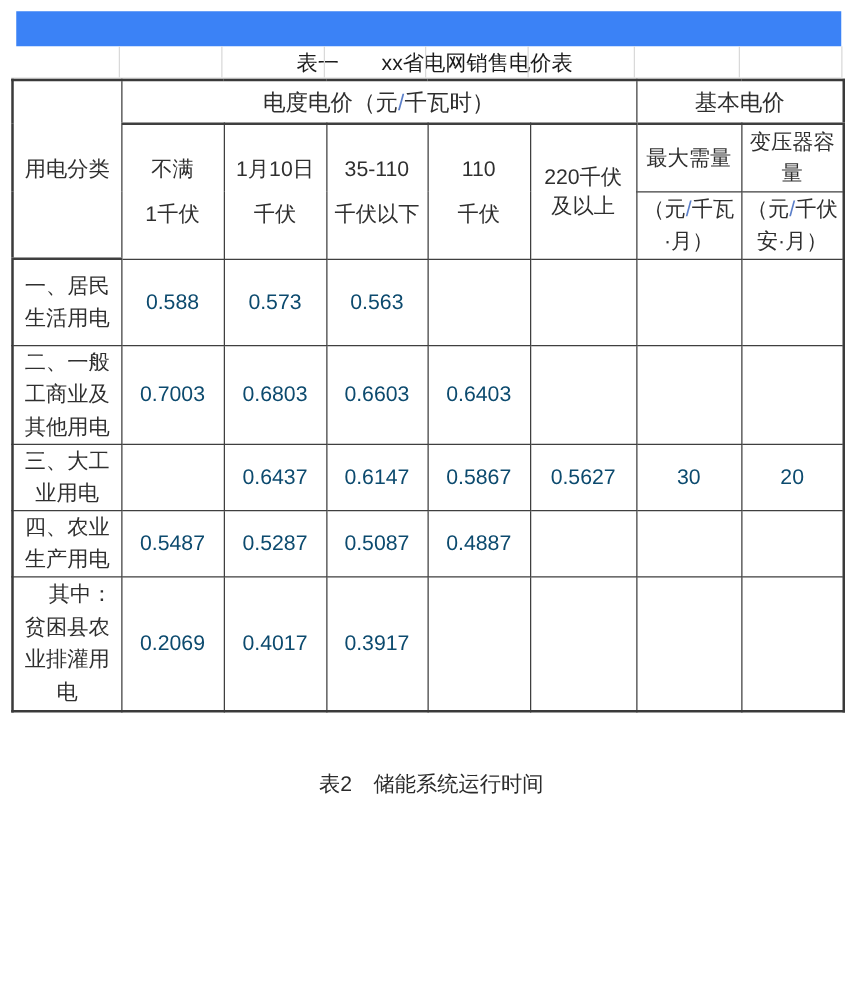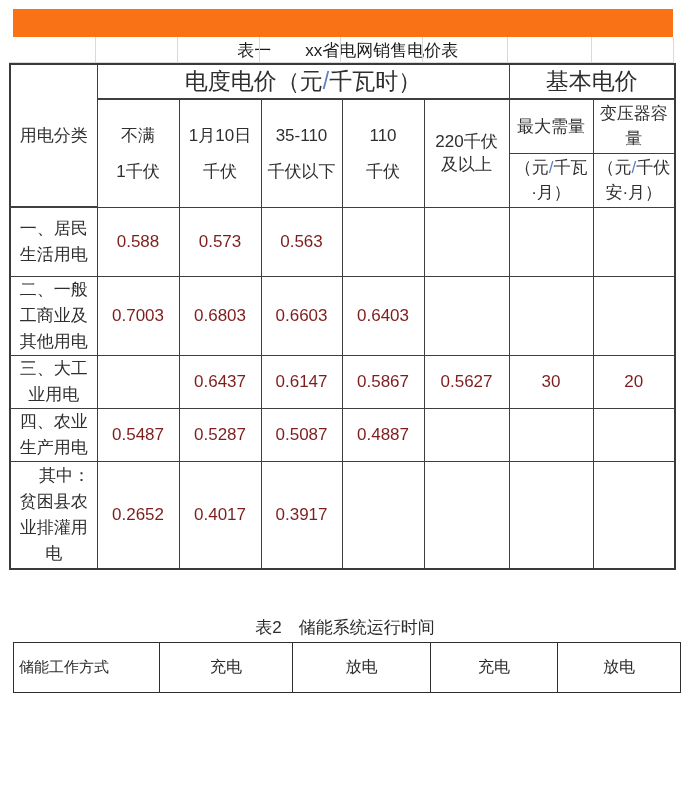"表一 xx省电网销售电价表" .banner { background: #f97316 -> #3b82f6 }
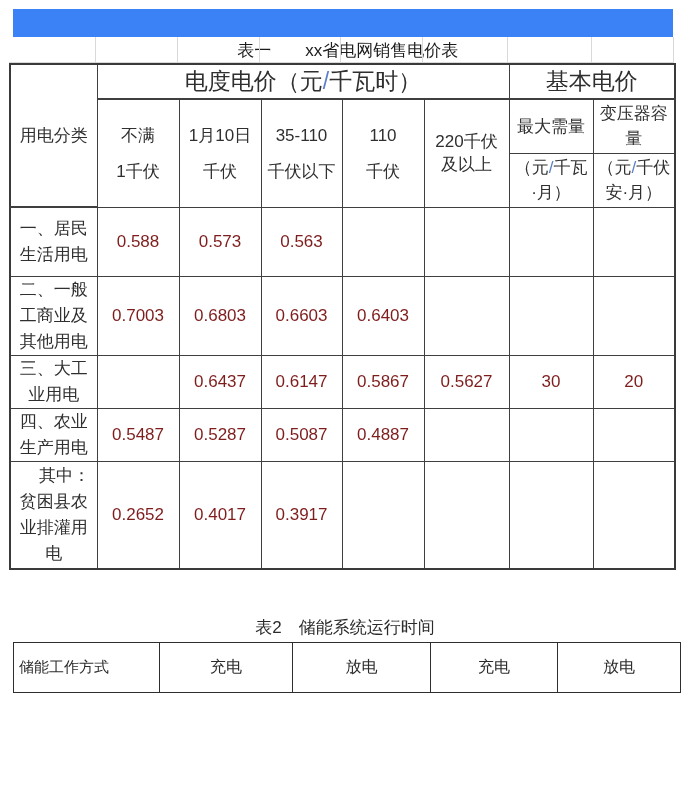"电度电价（元/千瓦时）" .groupHead { font-size: 23px -> 18px }
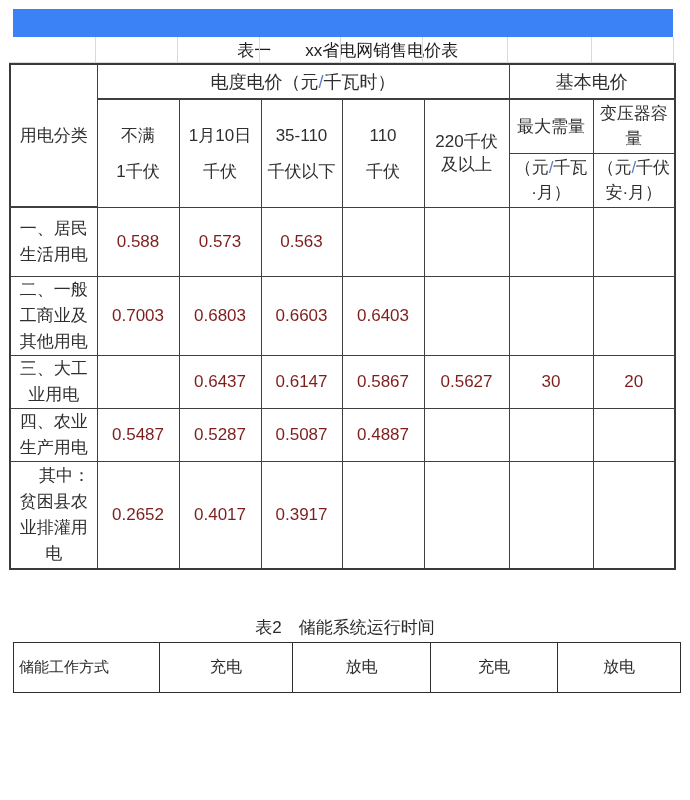"0.588" .num { color: #7f1d1d -> #0c4a6e }
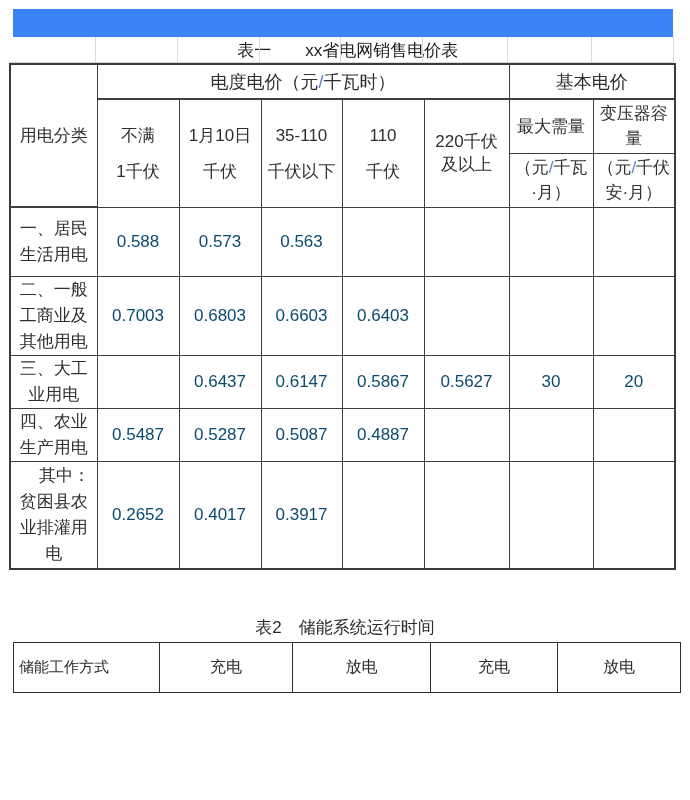"0.2652" td.num { text: 0.2652 -> 0.2069 }
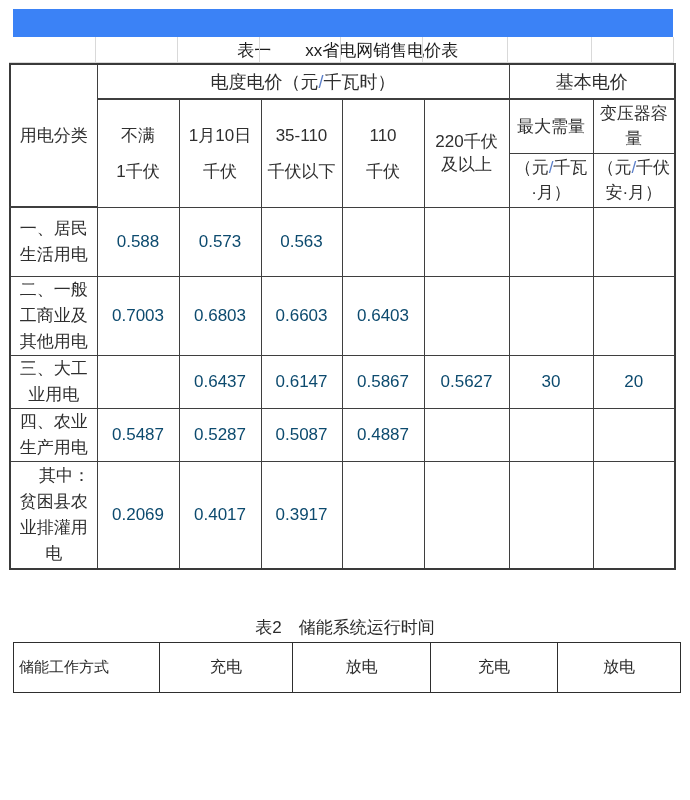"储能工作方式" tr { html: <tr> <td>储能工作方式</td> <td>充电</td> <td>放电</td> <td>充电</td> <td>放电</td> </tr> -> none }
